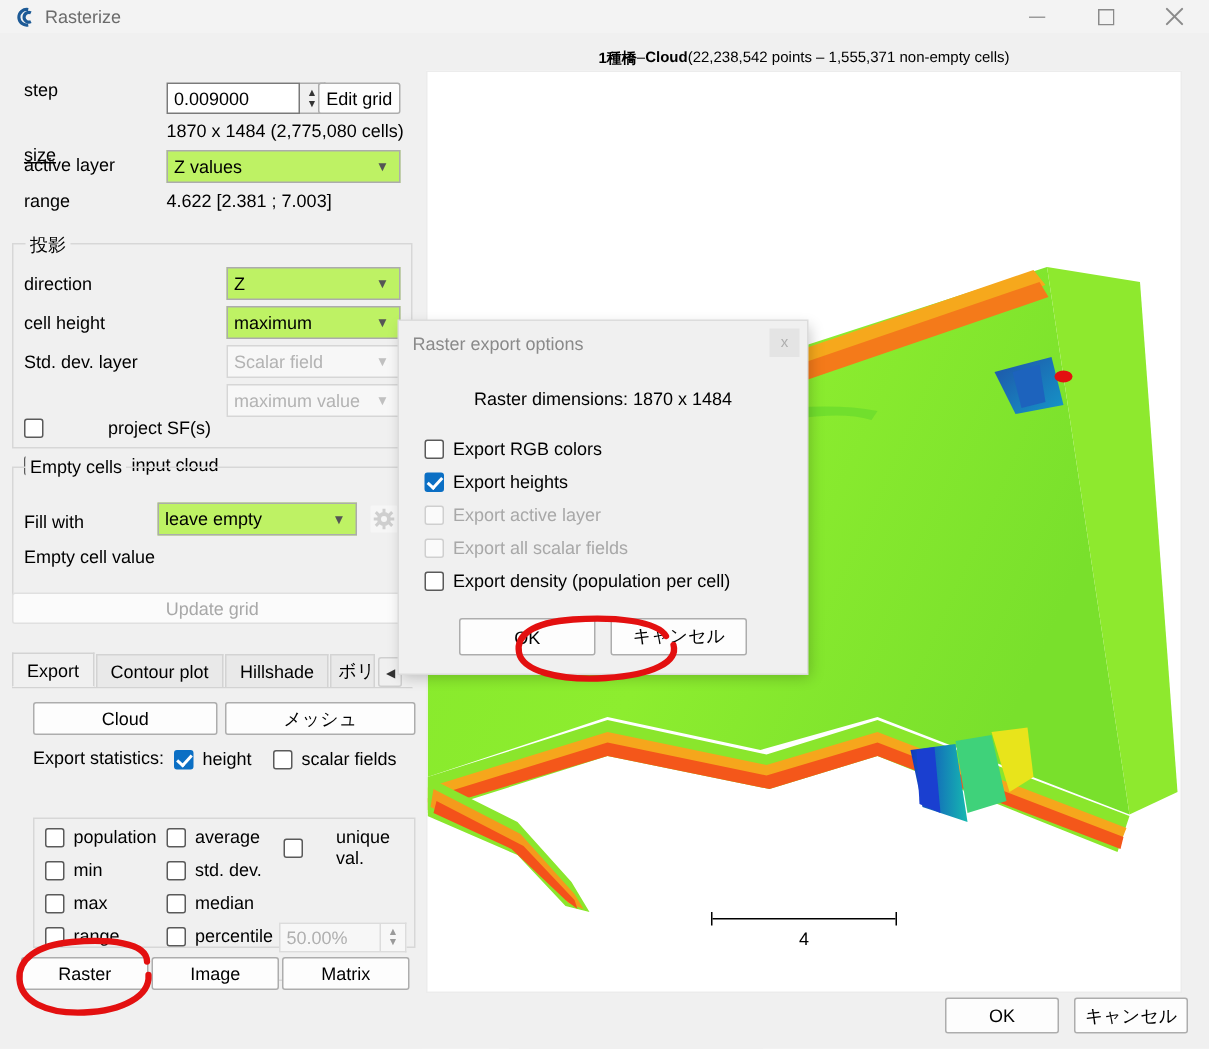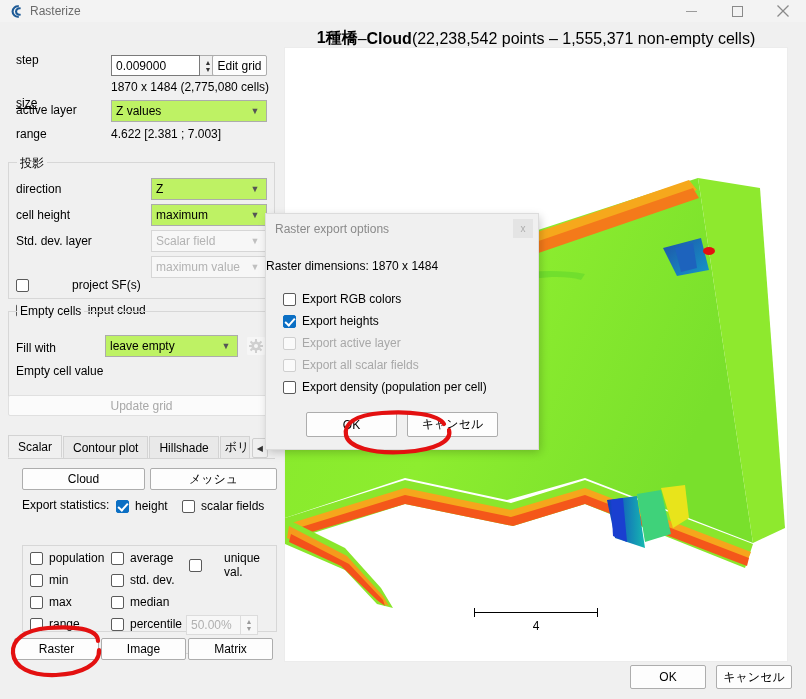"1種橋" .view-title { font-size: 16px -> 10px }
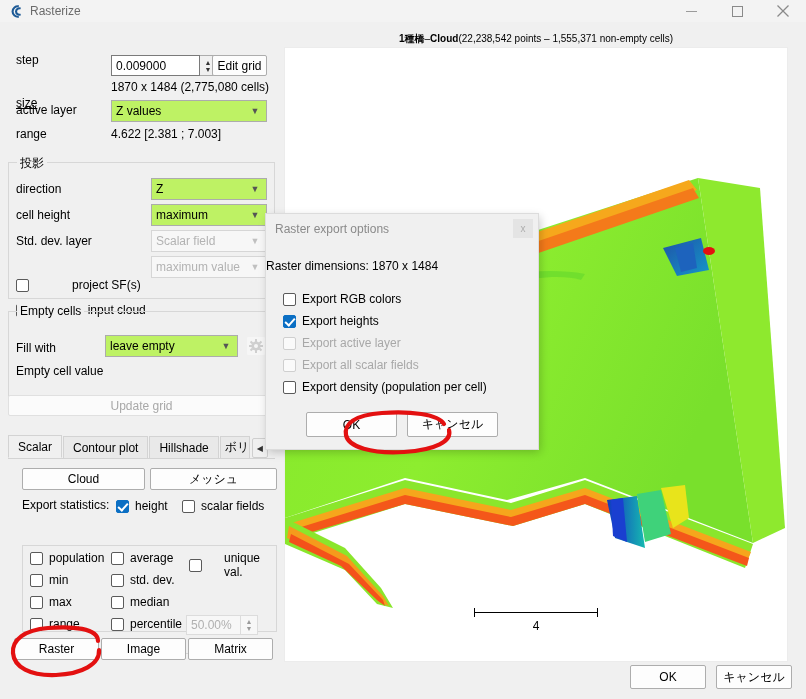"Raster dimensions: 1870 x 1484" .dlg-dims { text-align: left -> center }
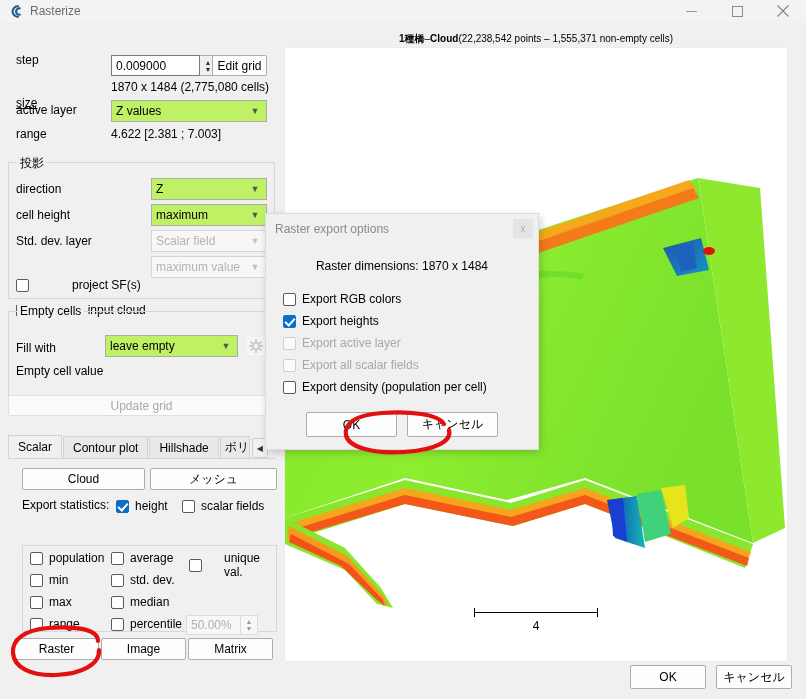"Scalar" span { text: Scalar -> Export }
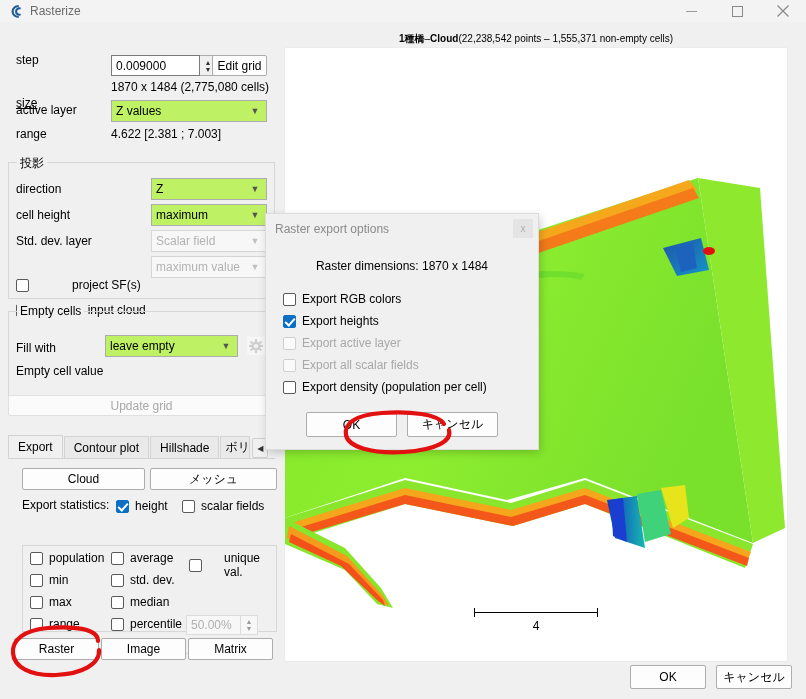"50.00%" div.pctfield { width: 55px -> 68px }
